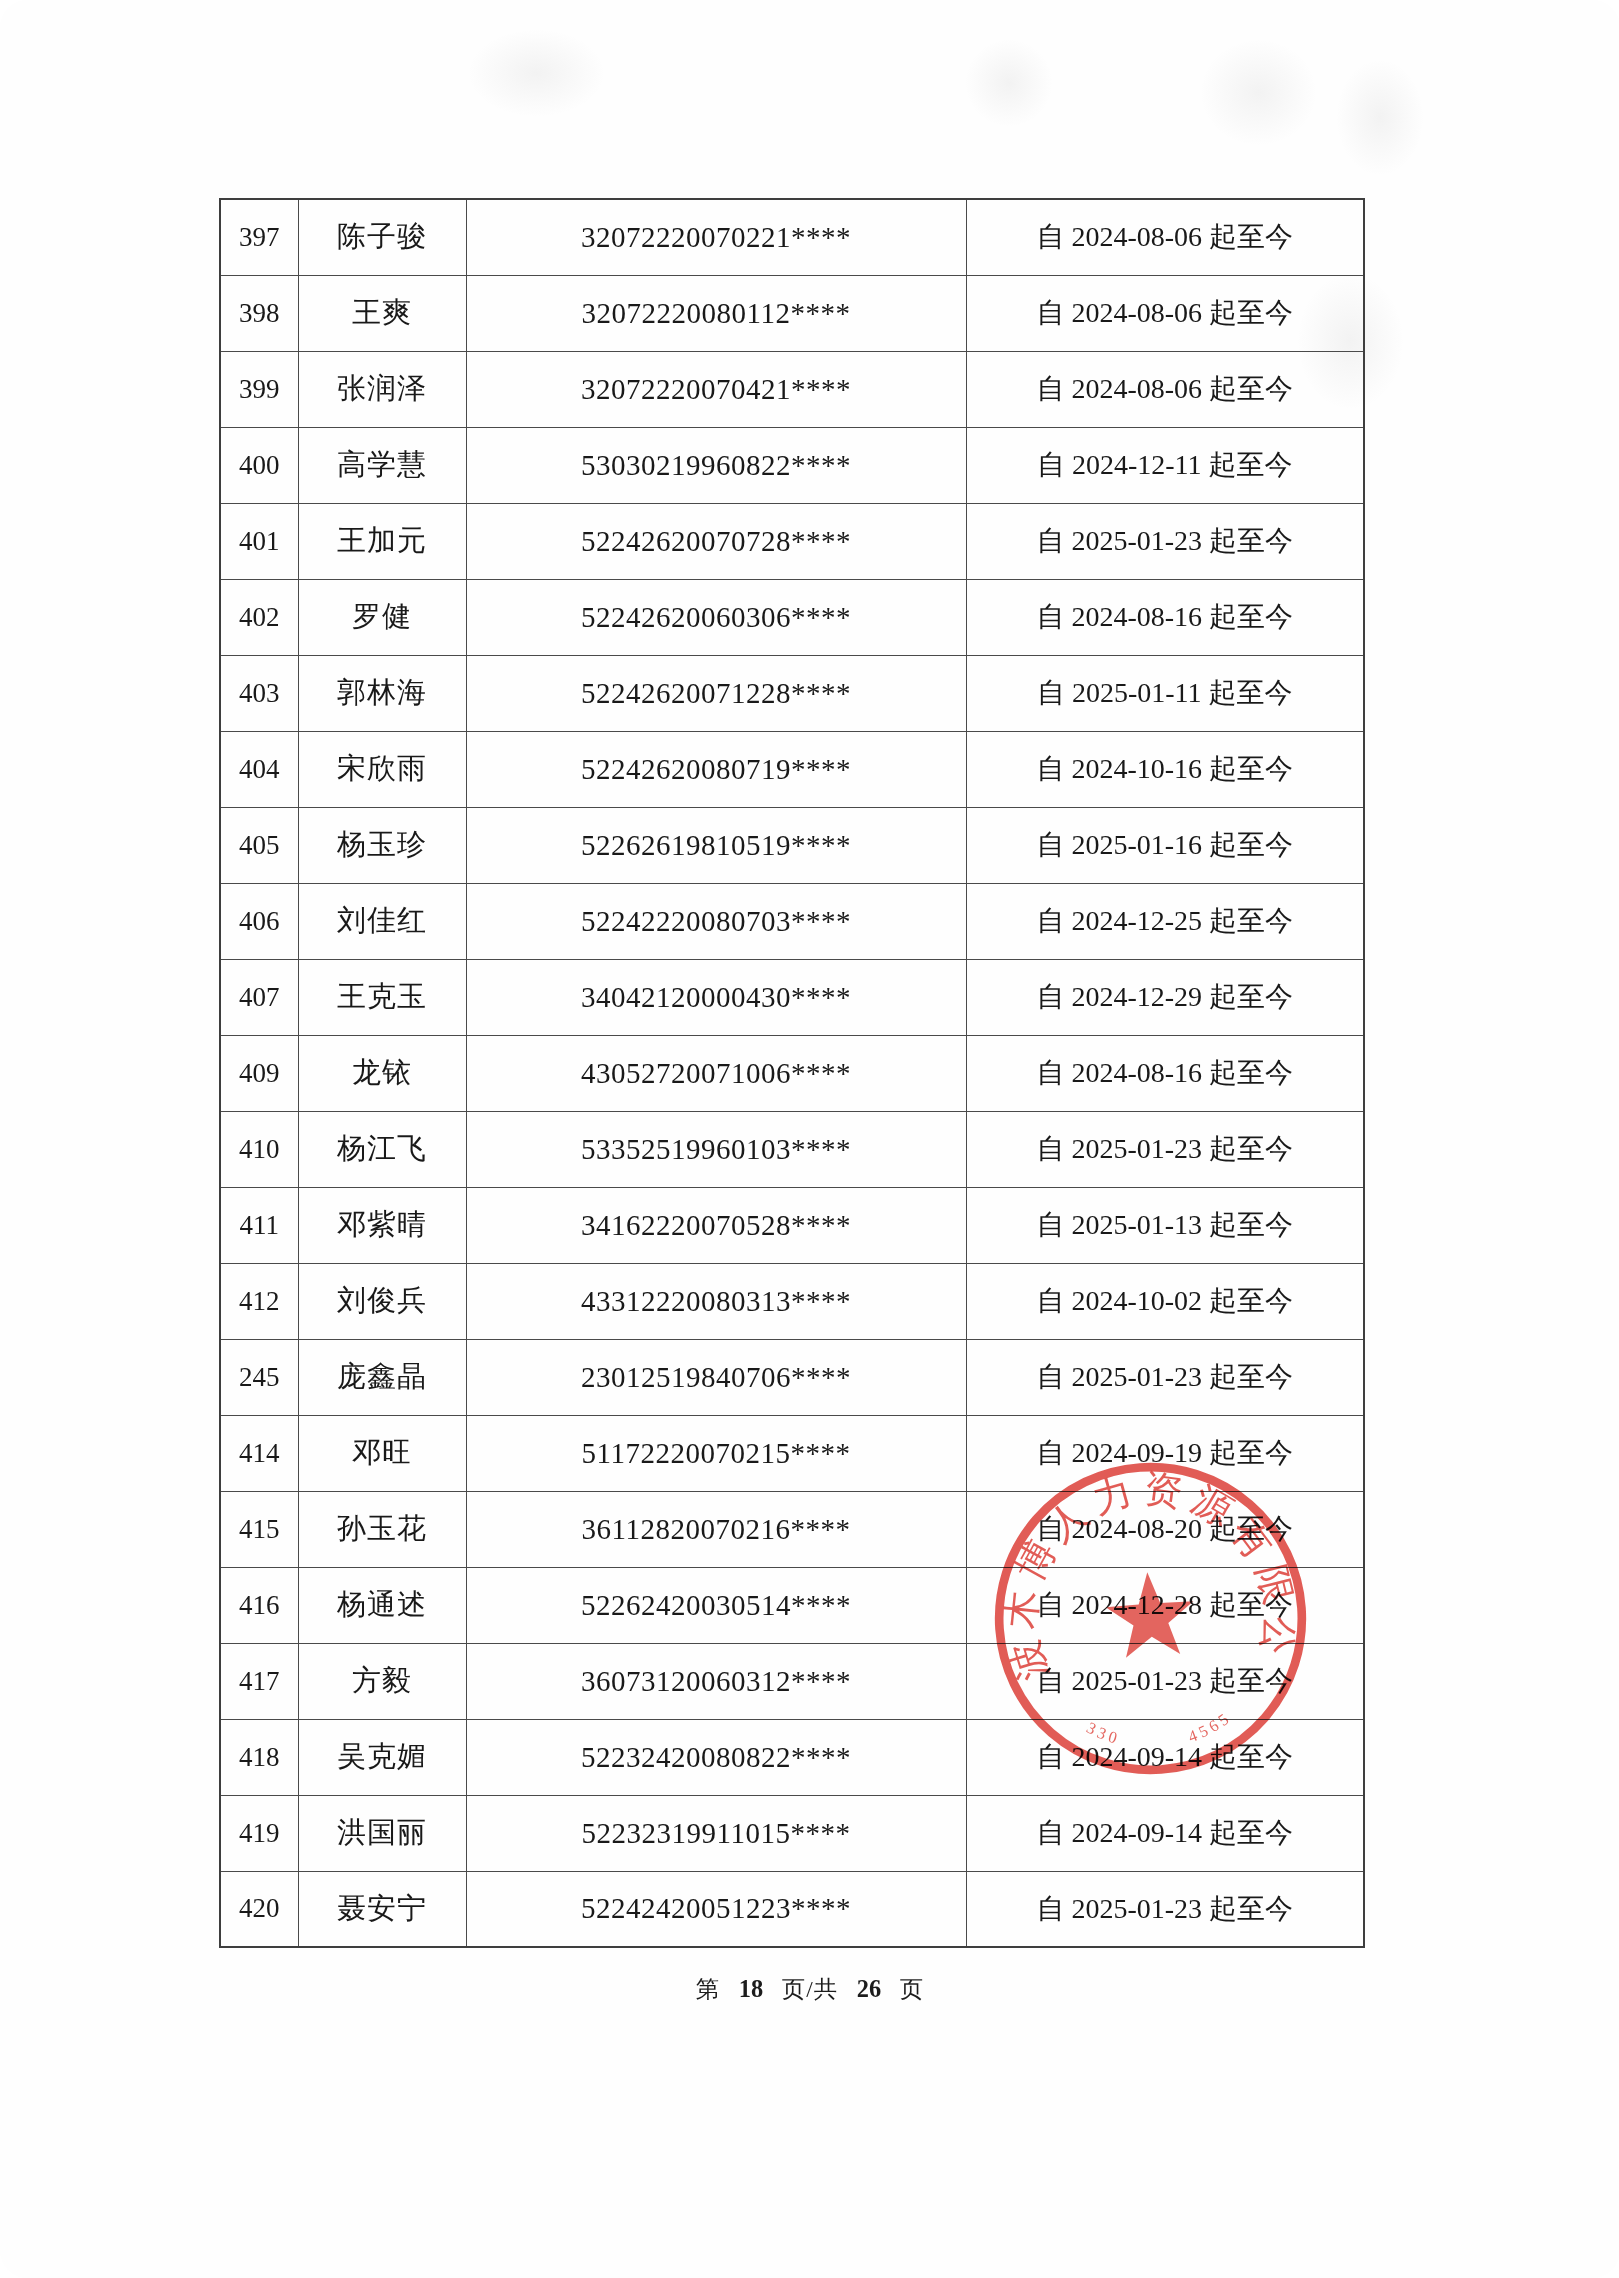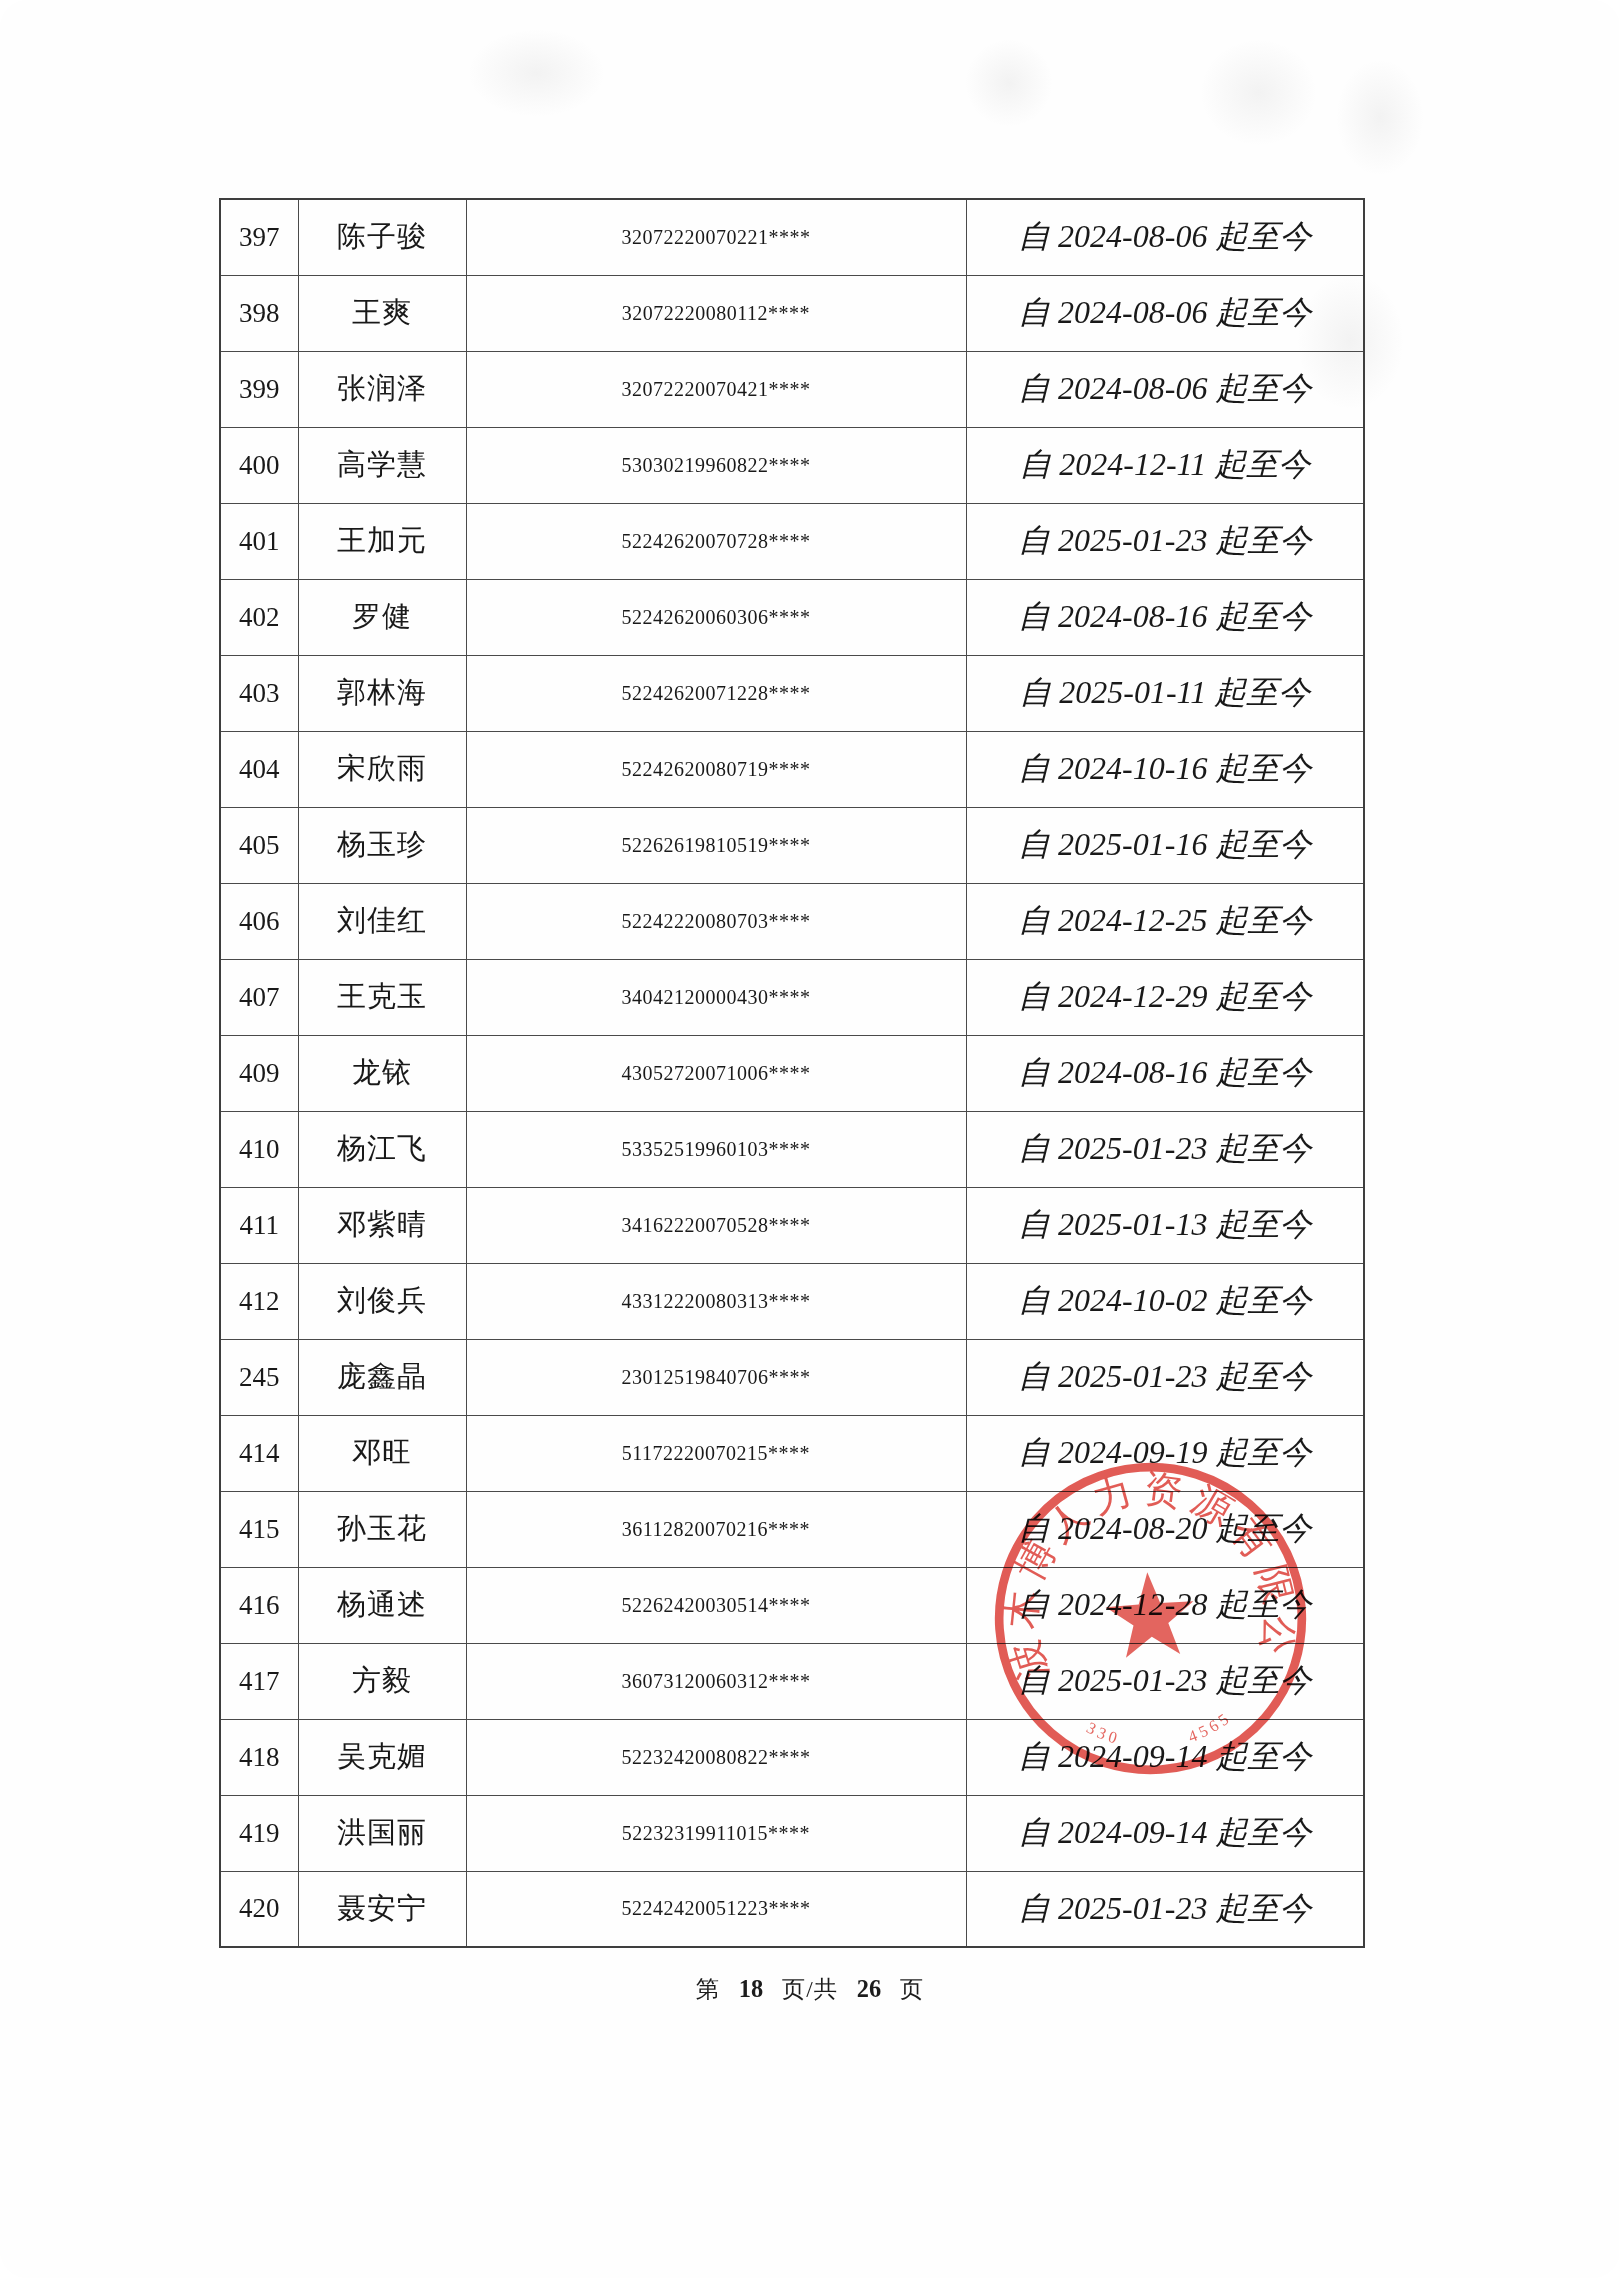"32072220070221****" table.roster td[data-name="cell-id"] { font-size: 20px -> 29px }
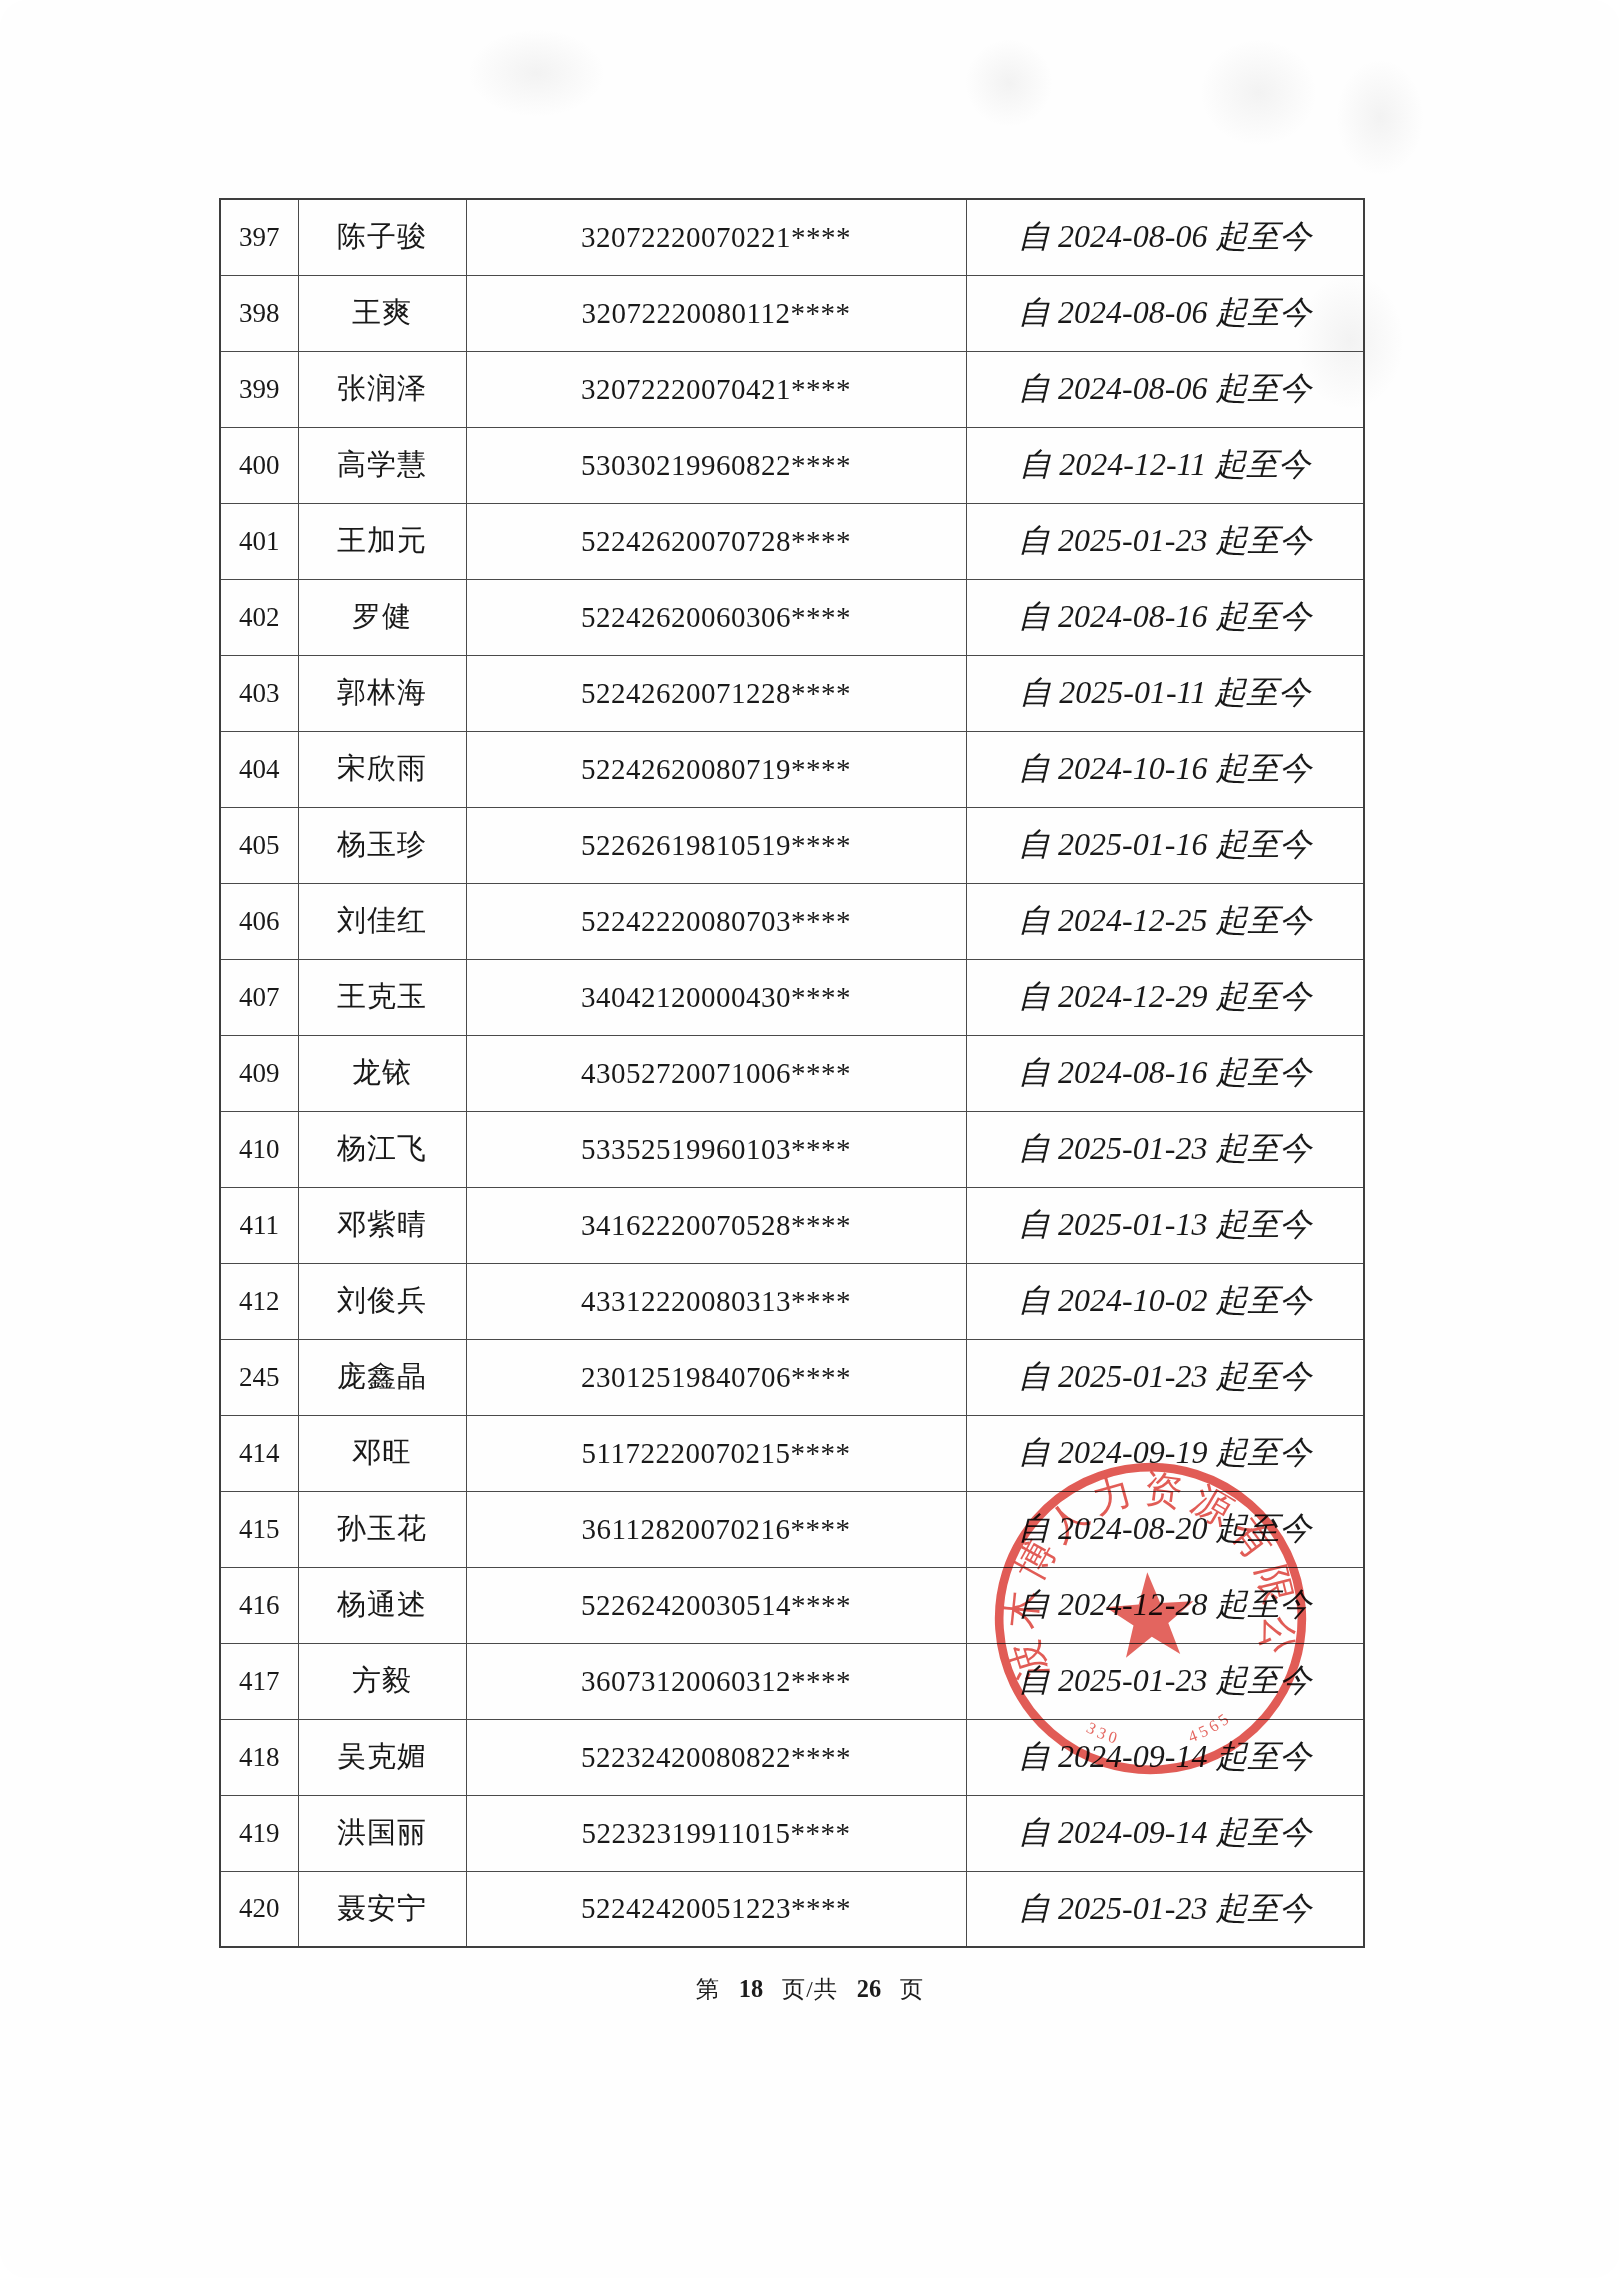"自 2024-08-06 起至今" table.roster td[data-name="cell-period"] { font-size: 32px -> 28px; font-style: italic -> none }
